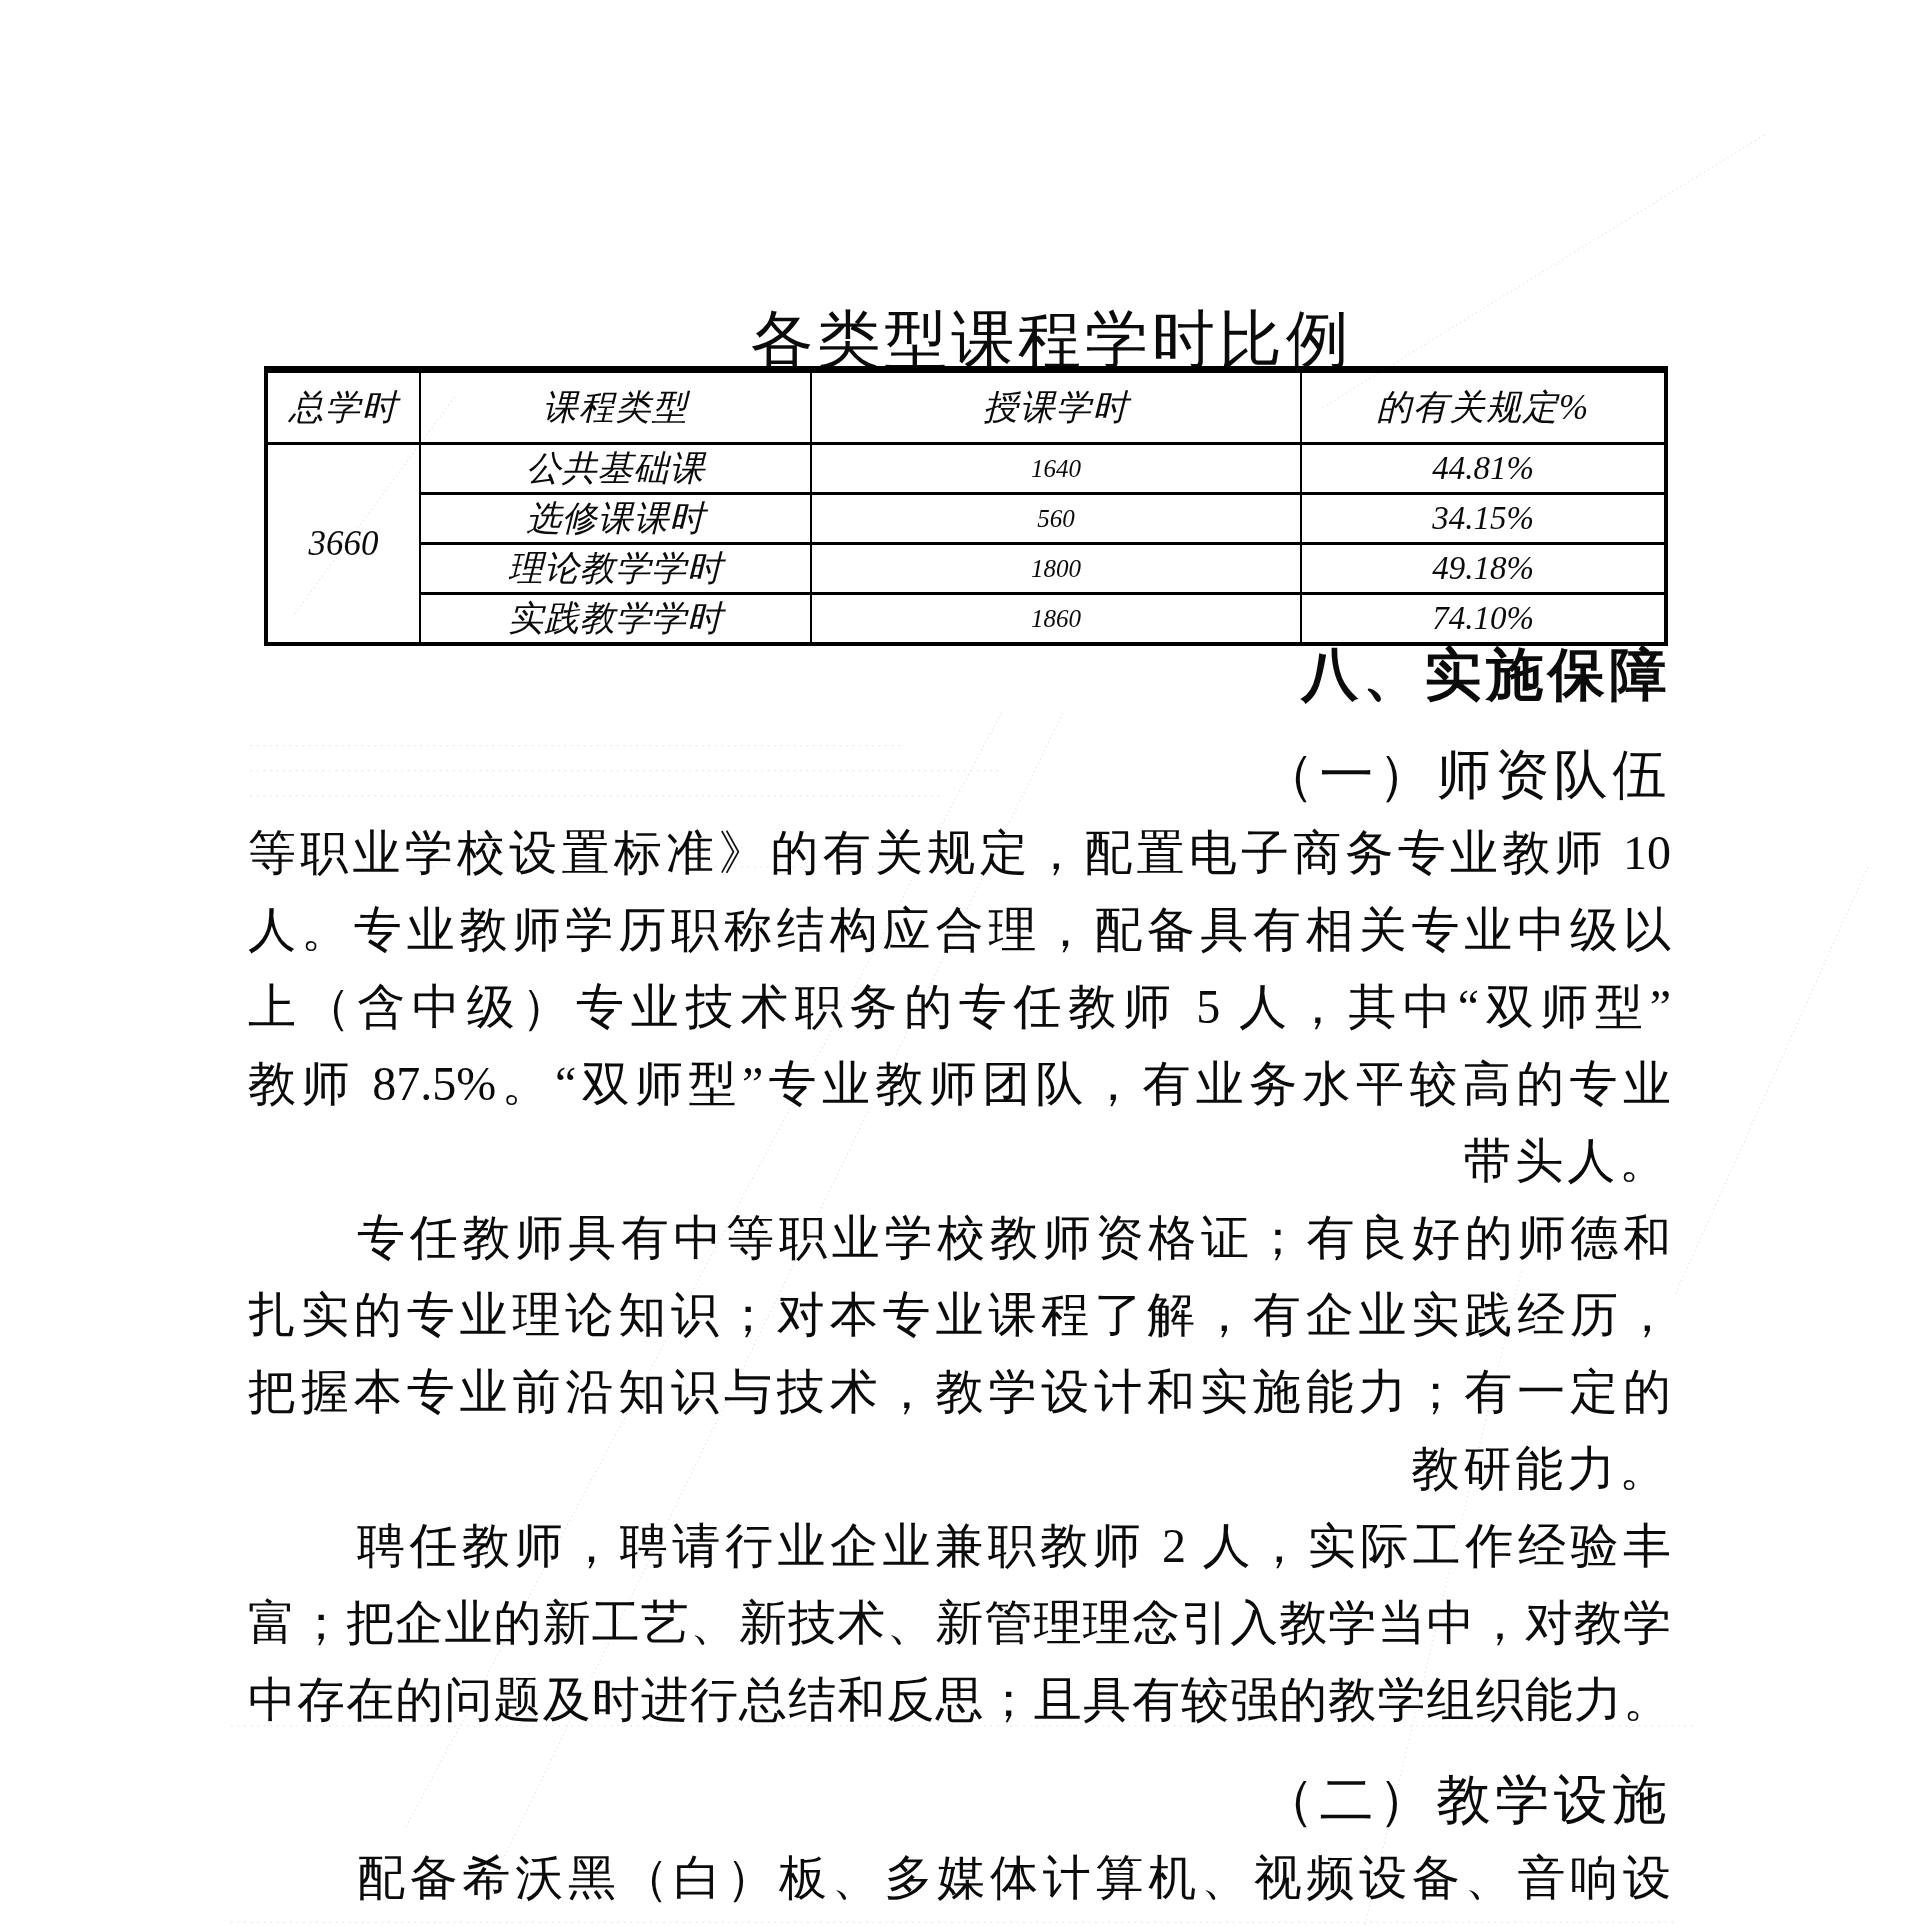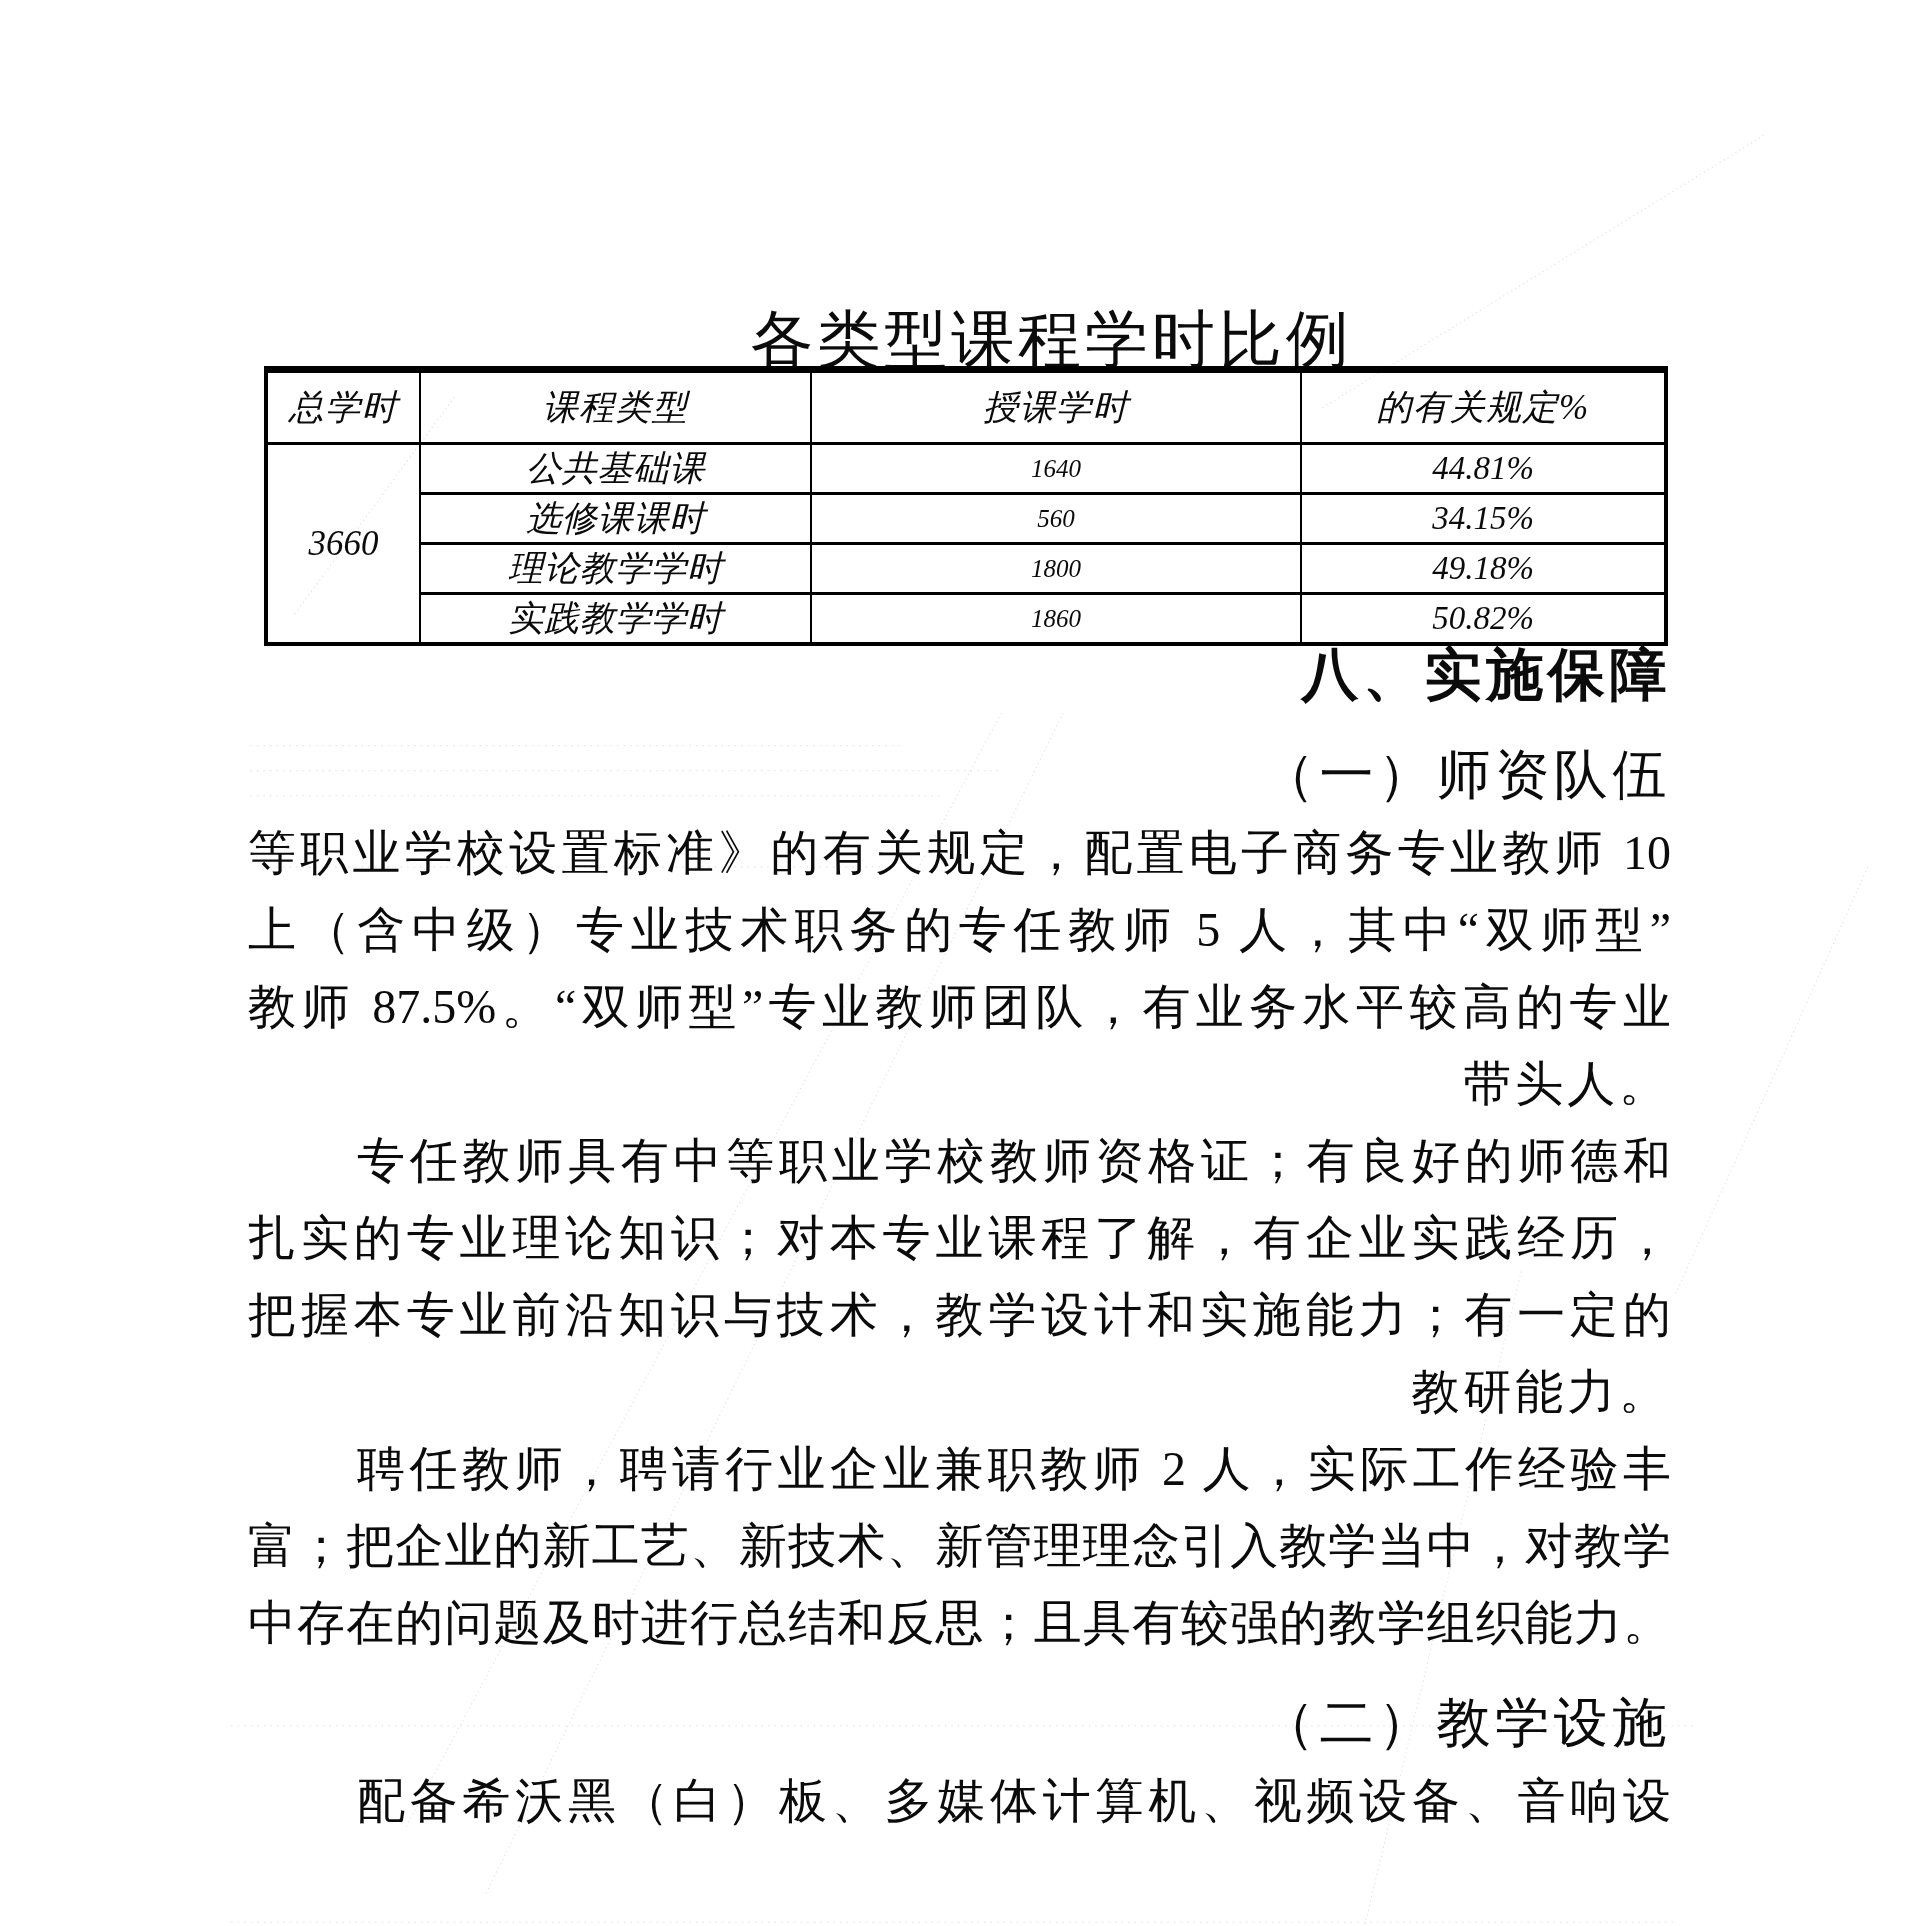"50.82%" td.cell-pct { text: 50.82% -> 74.10% }
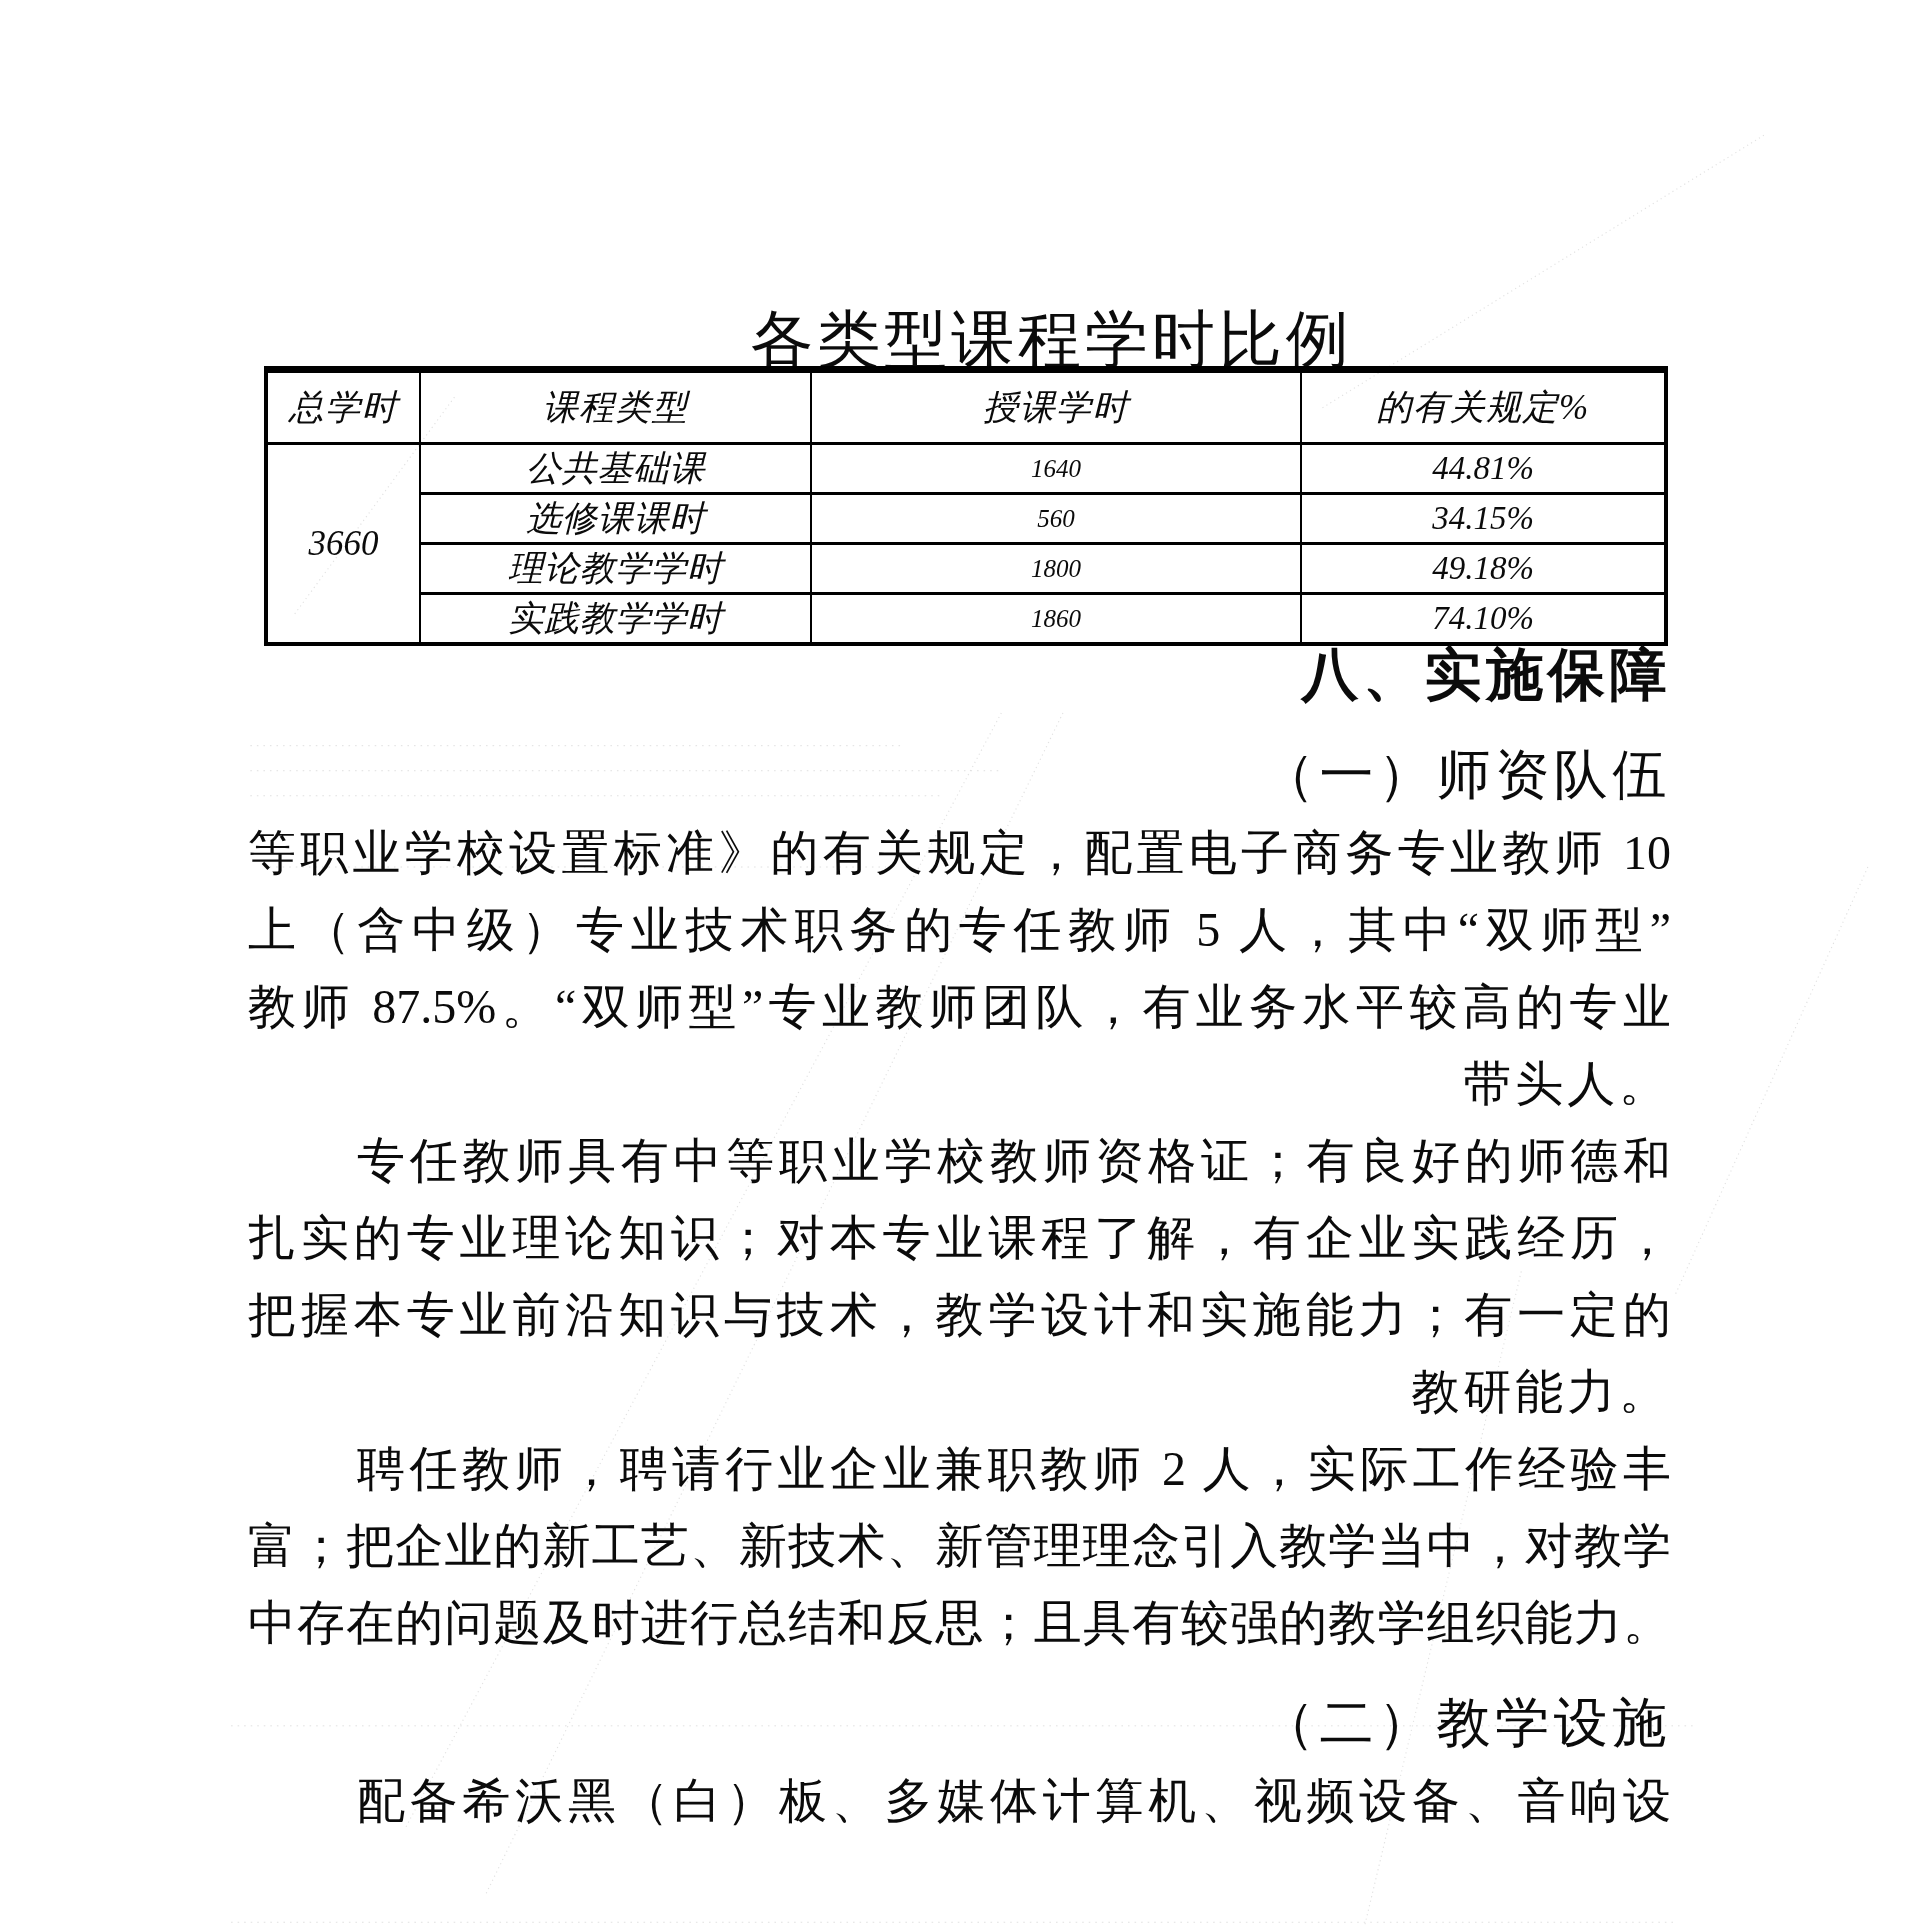"人。专业教师学历职称结构应合理，配备具有相关专业中级以" div.line { html: none -> <div>人。专业教师学历职称结构应合理，配备具有相关专业中级以</div> }
